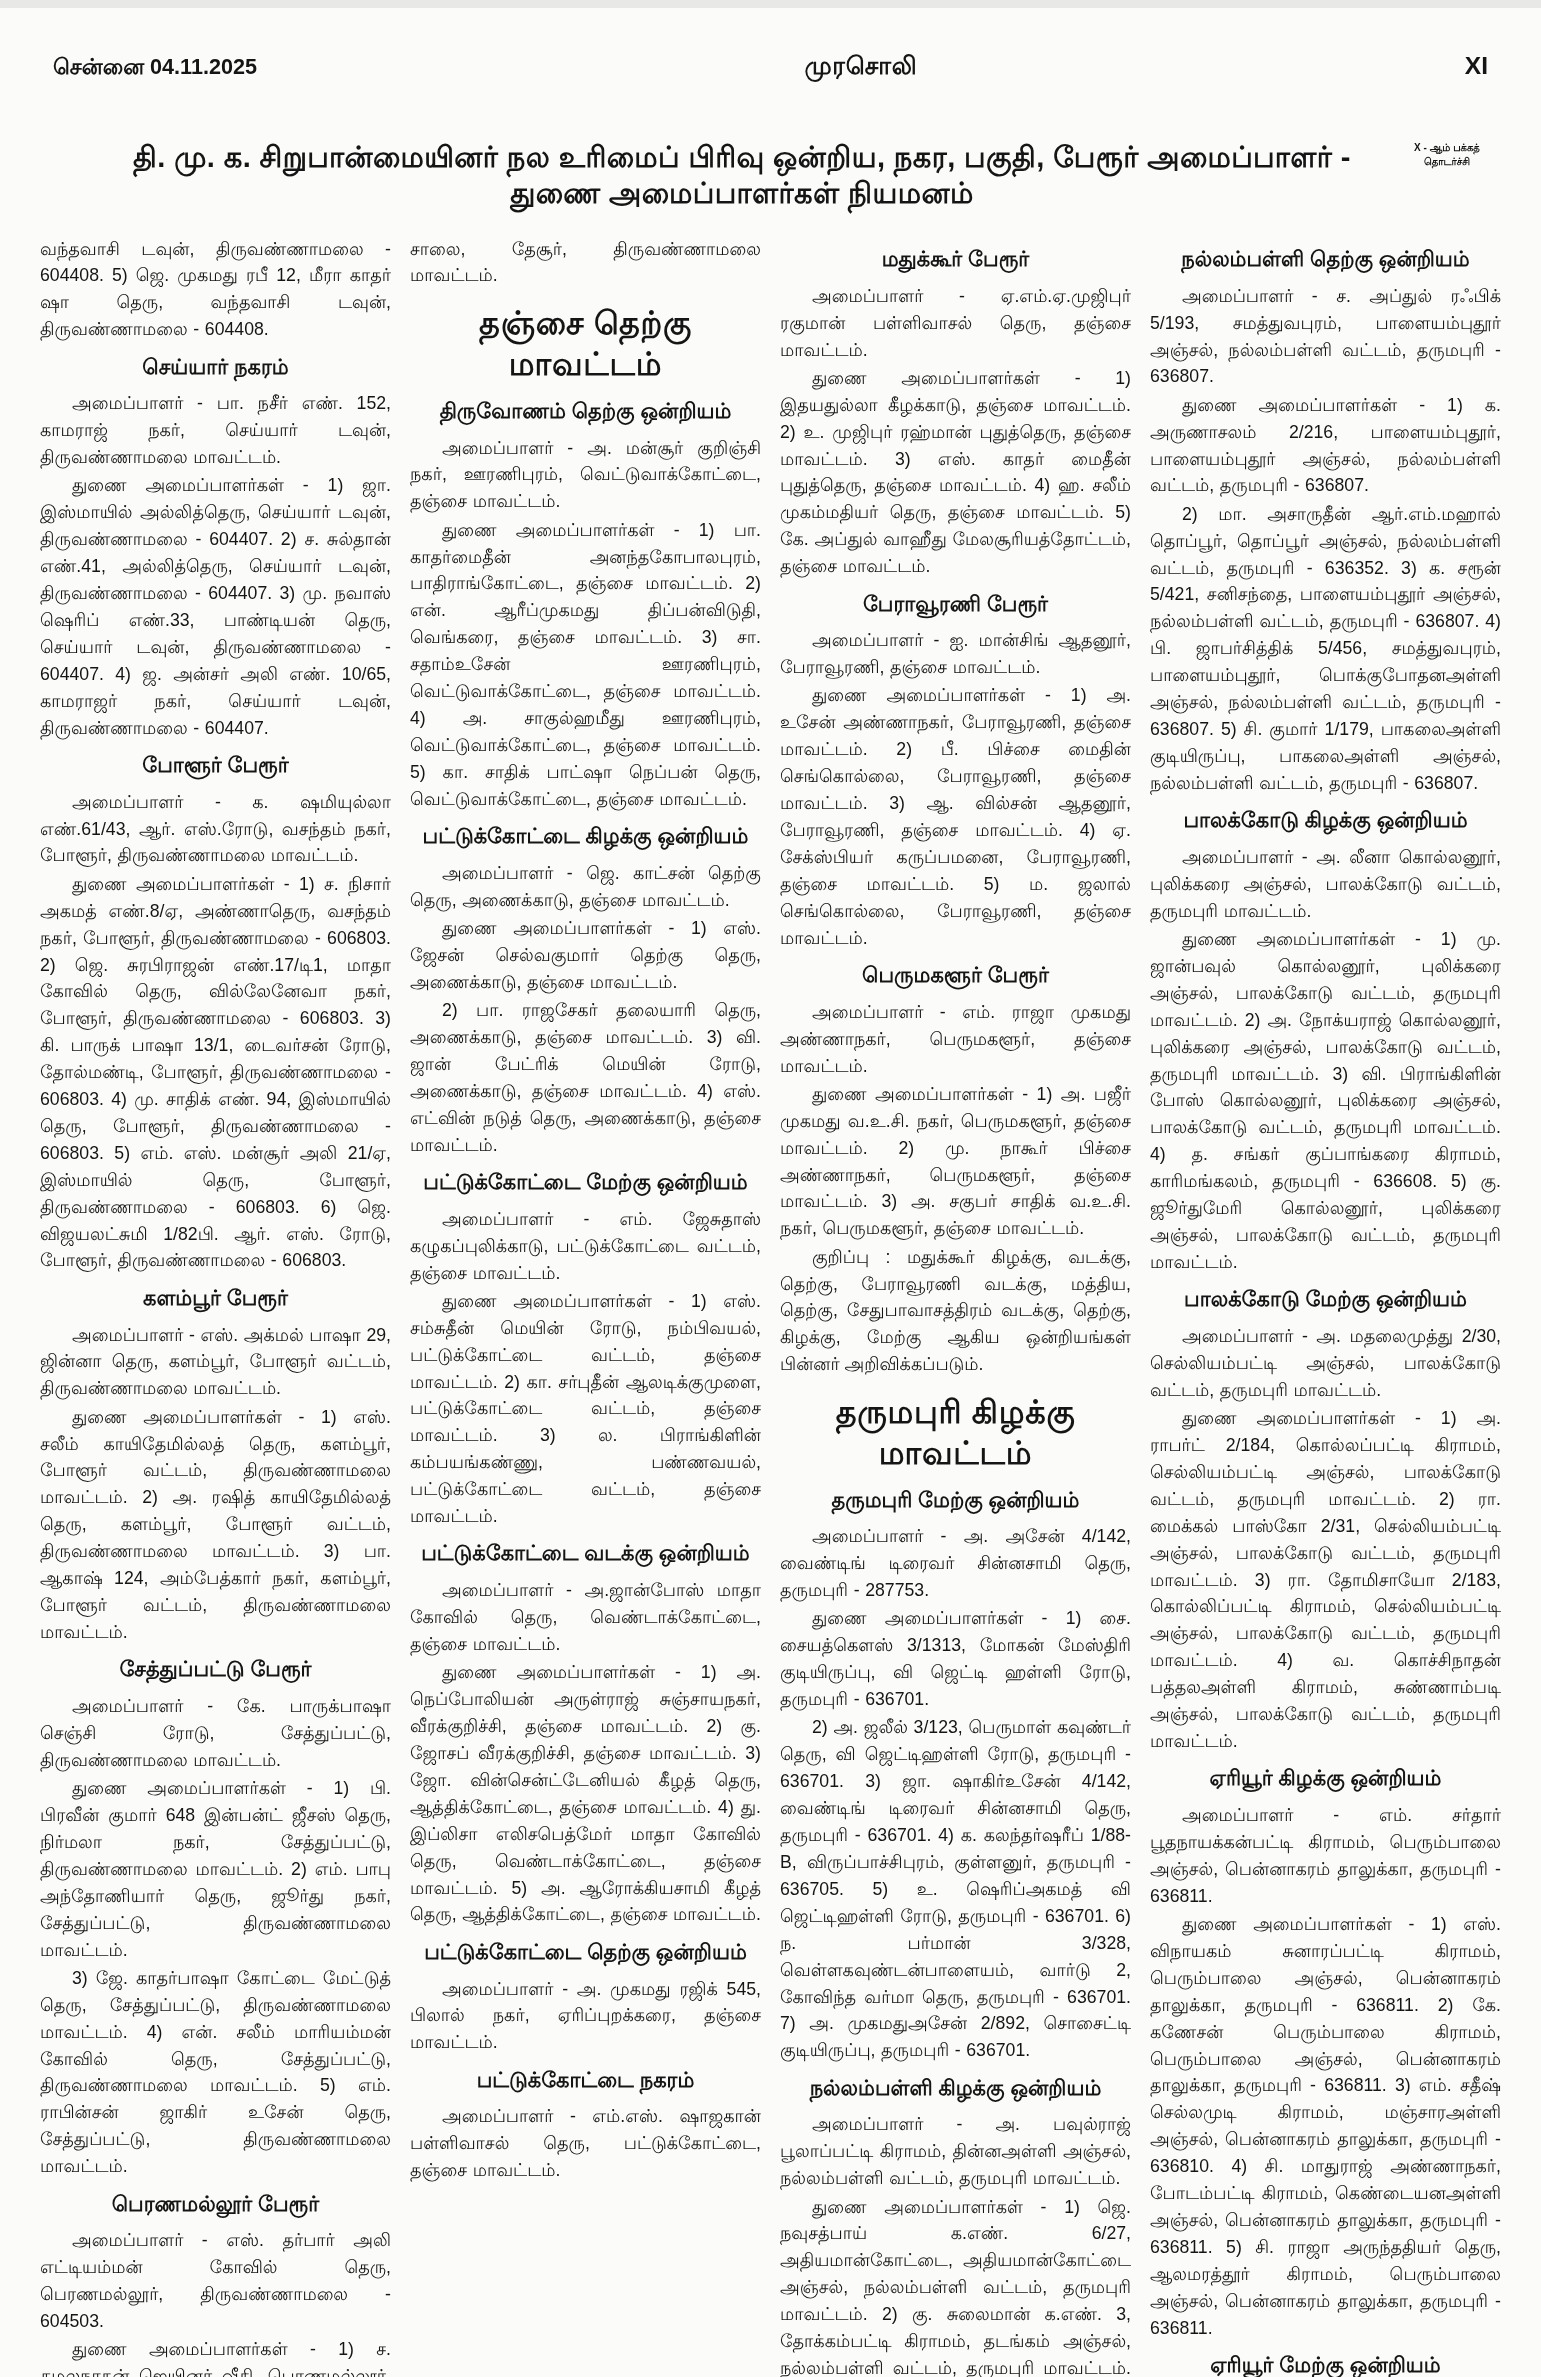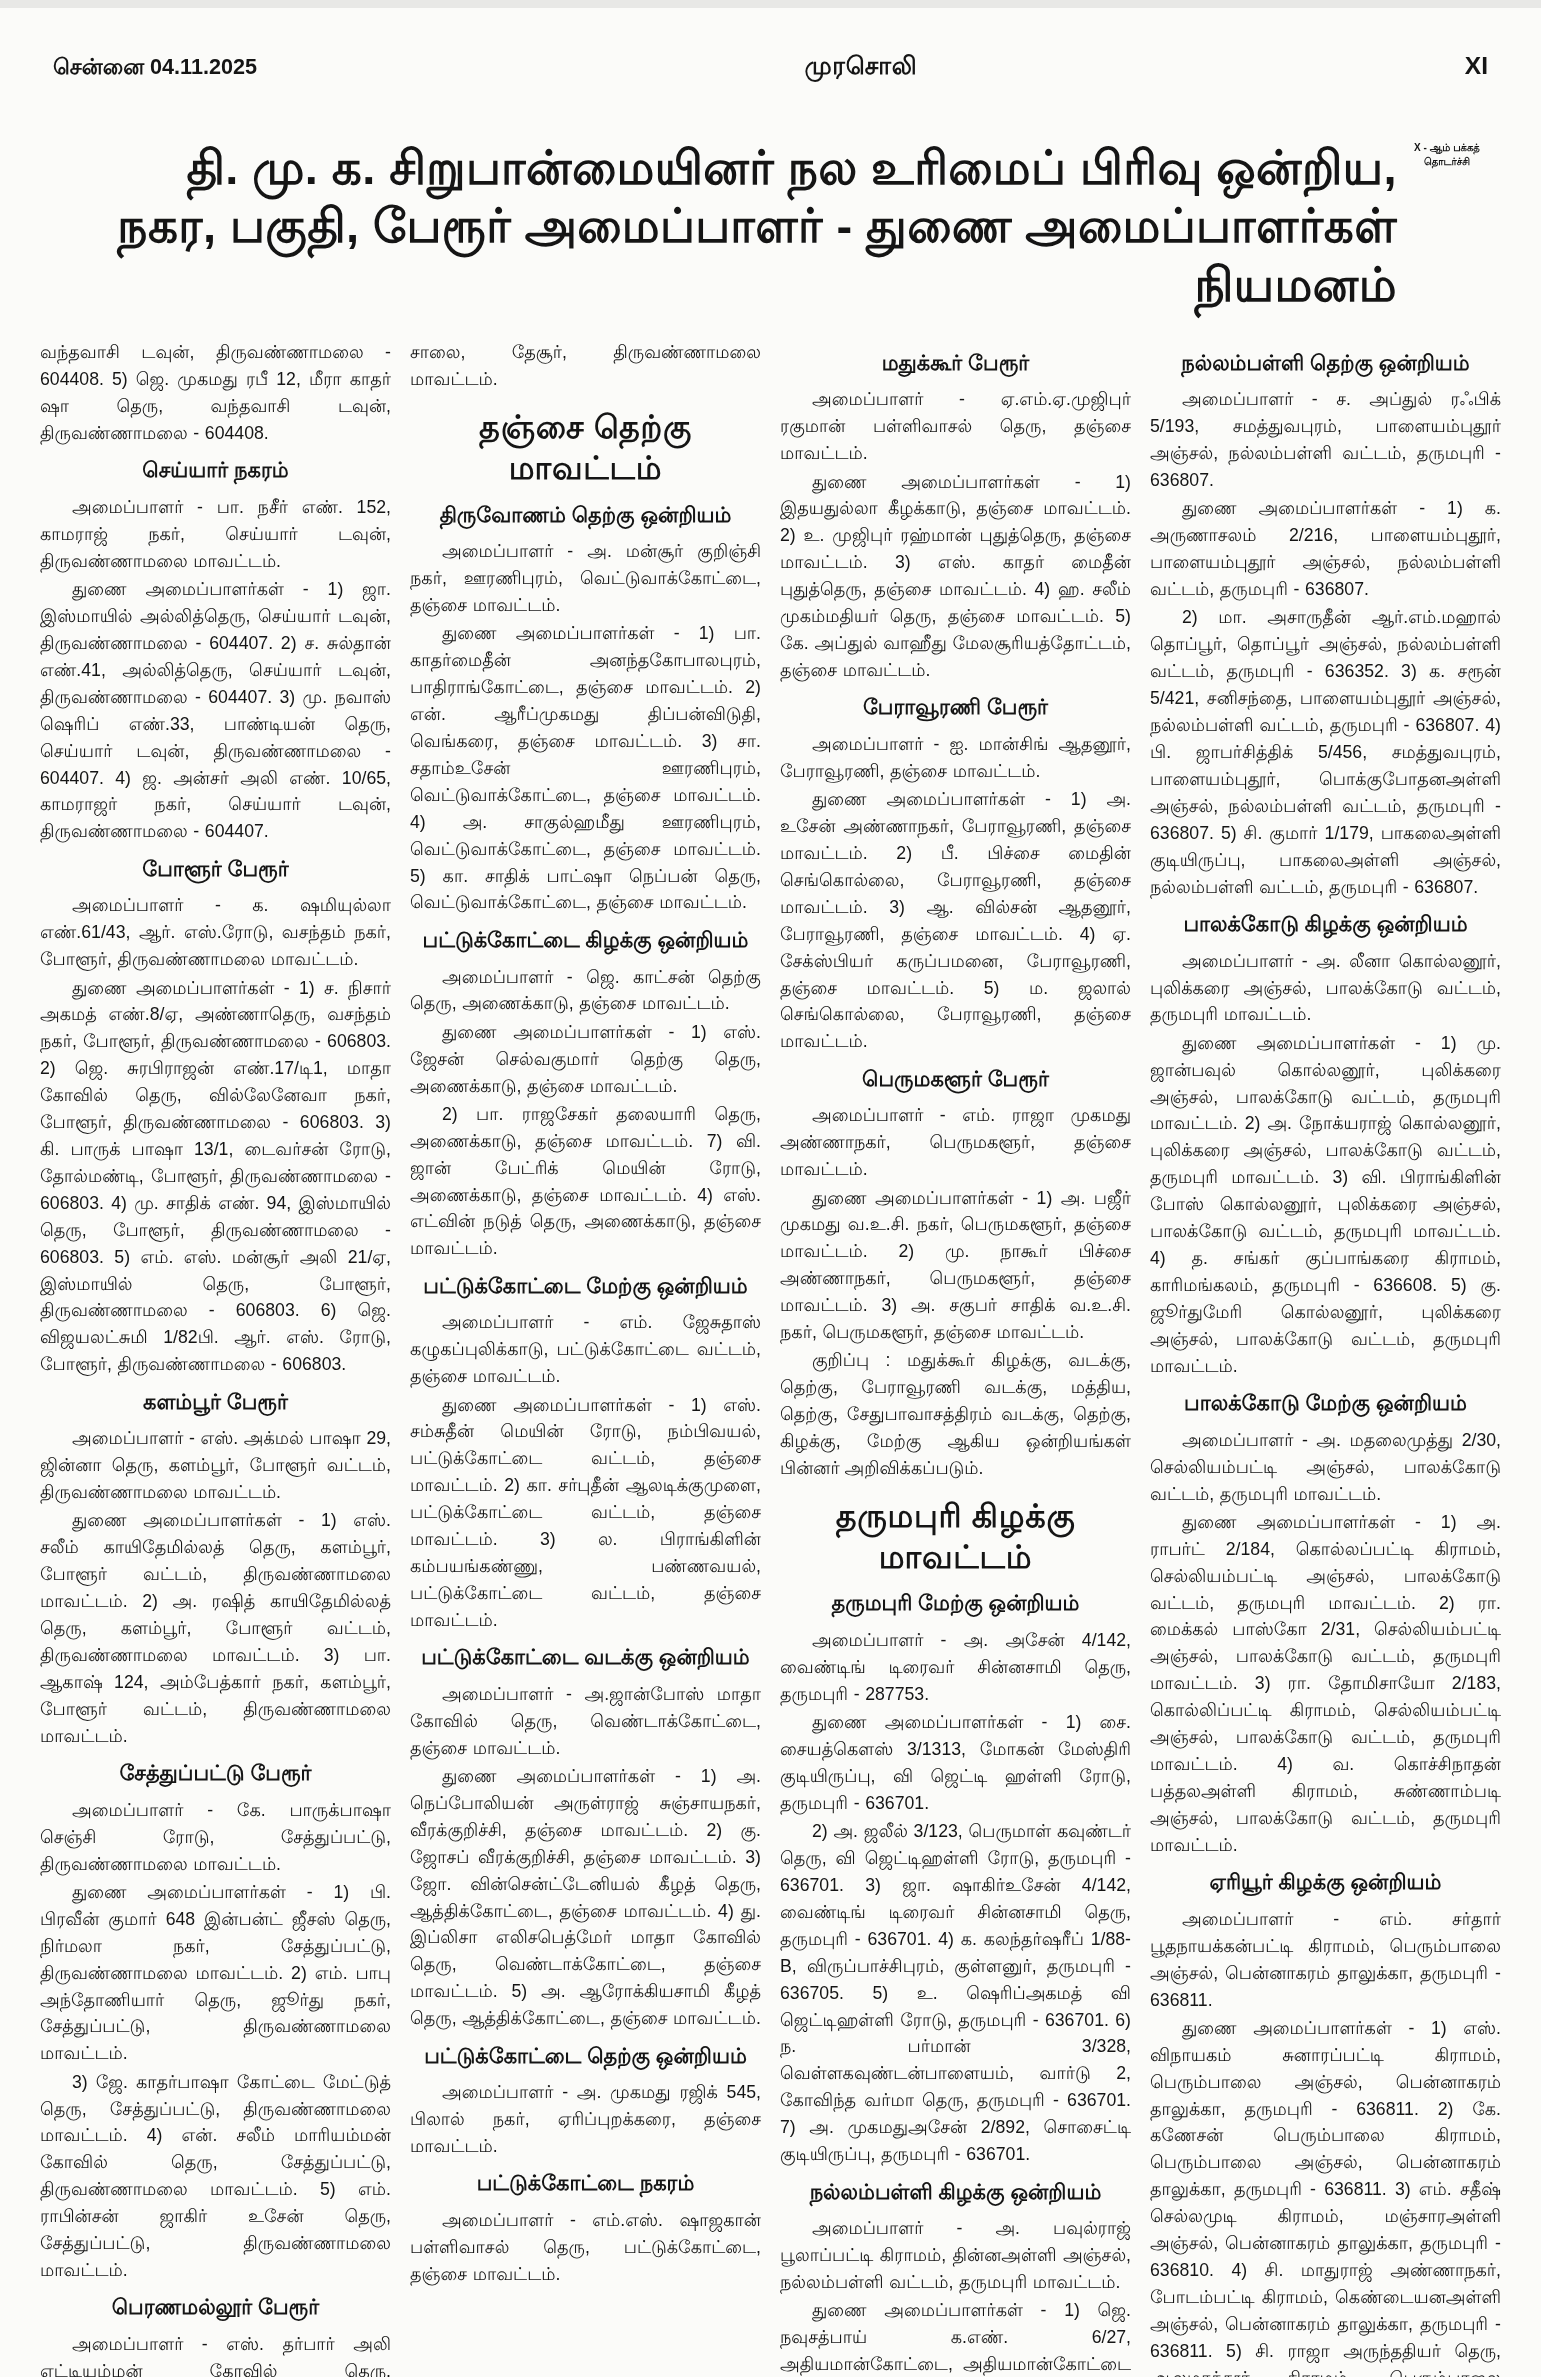"தி. மு. க. சிறுபான்மையினர் நல" .headline { font-size: 47px -> 29px; text-align: right -> center }
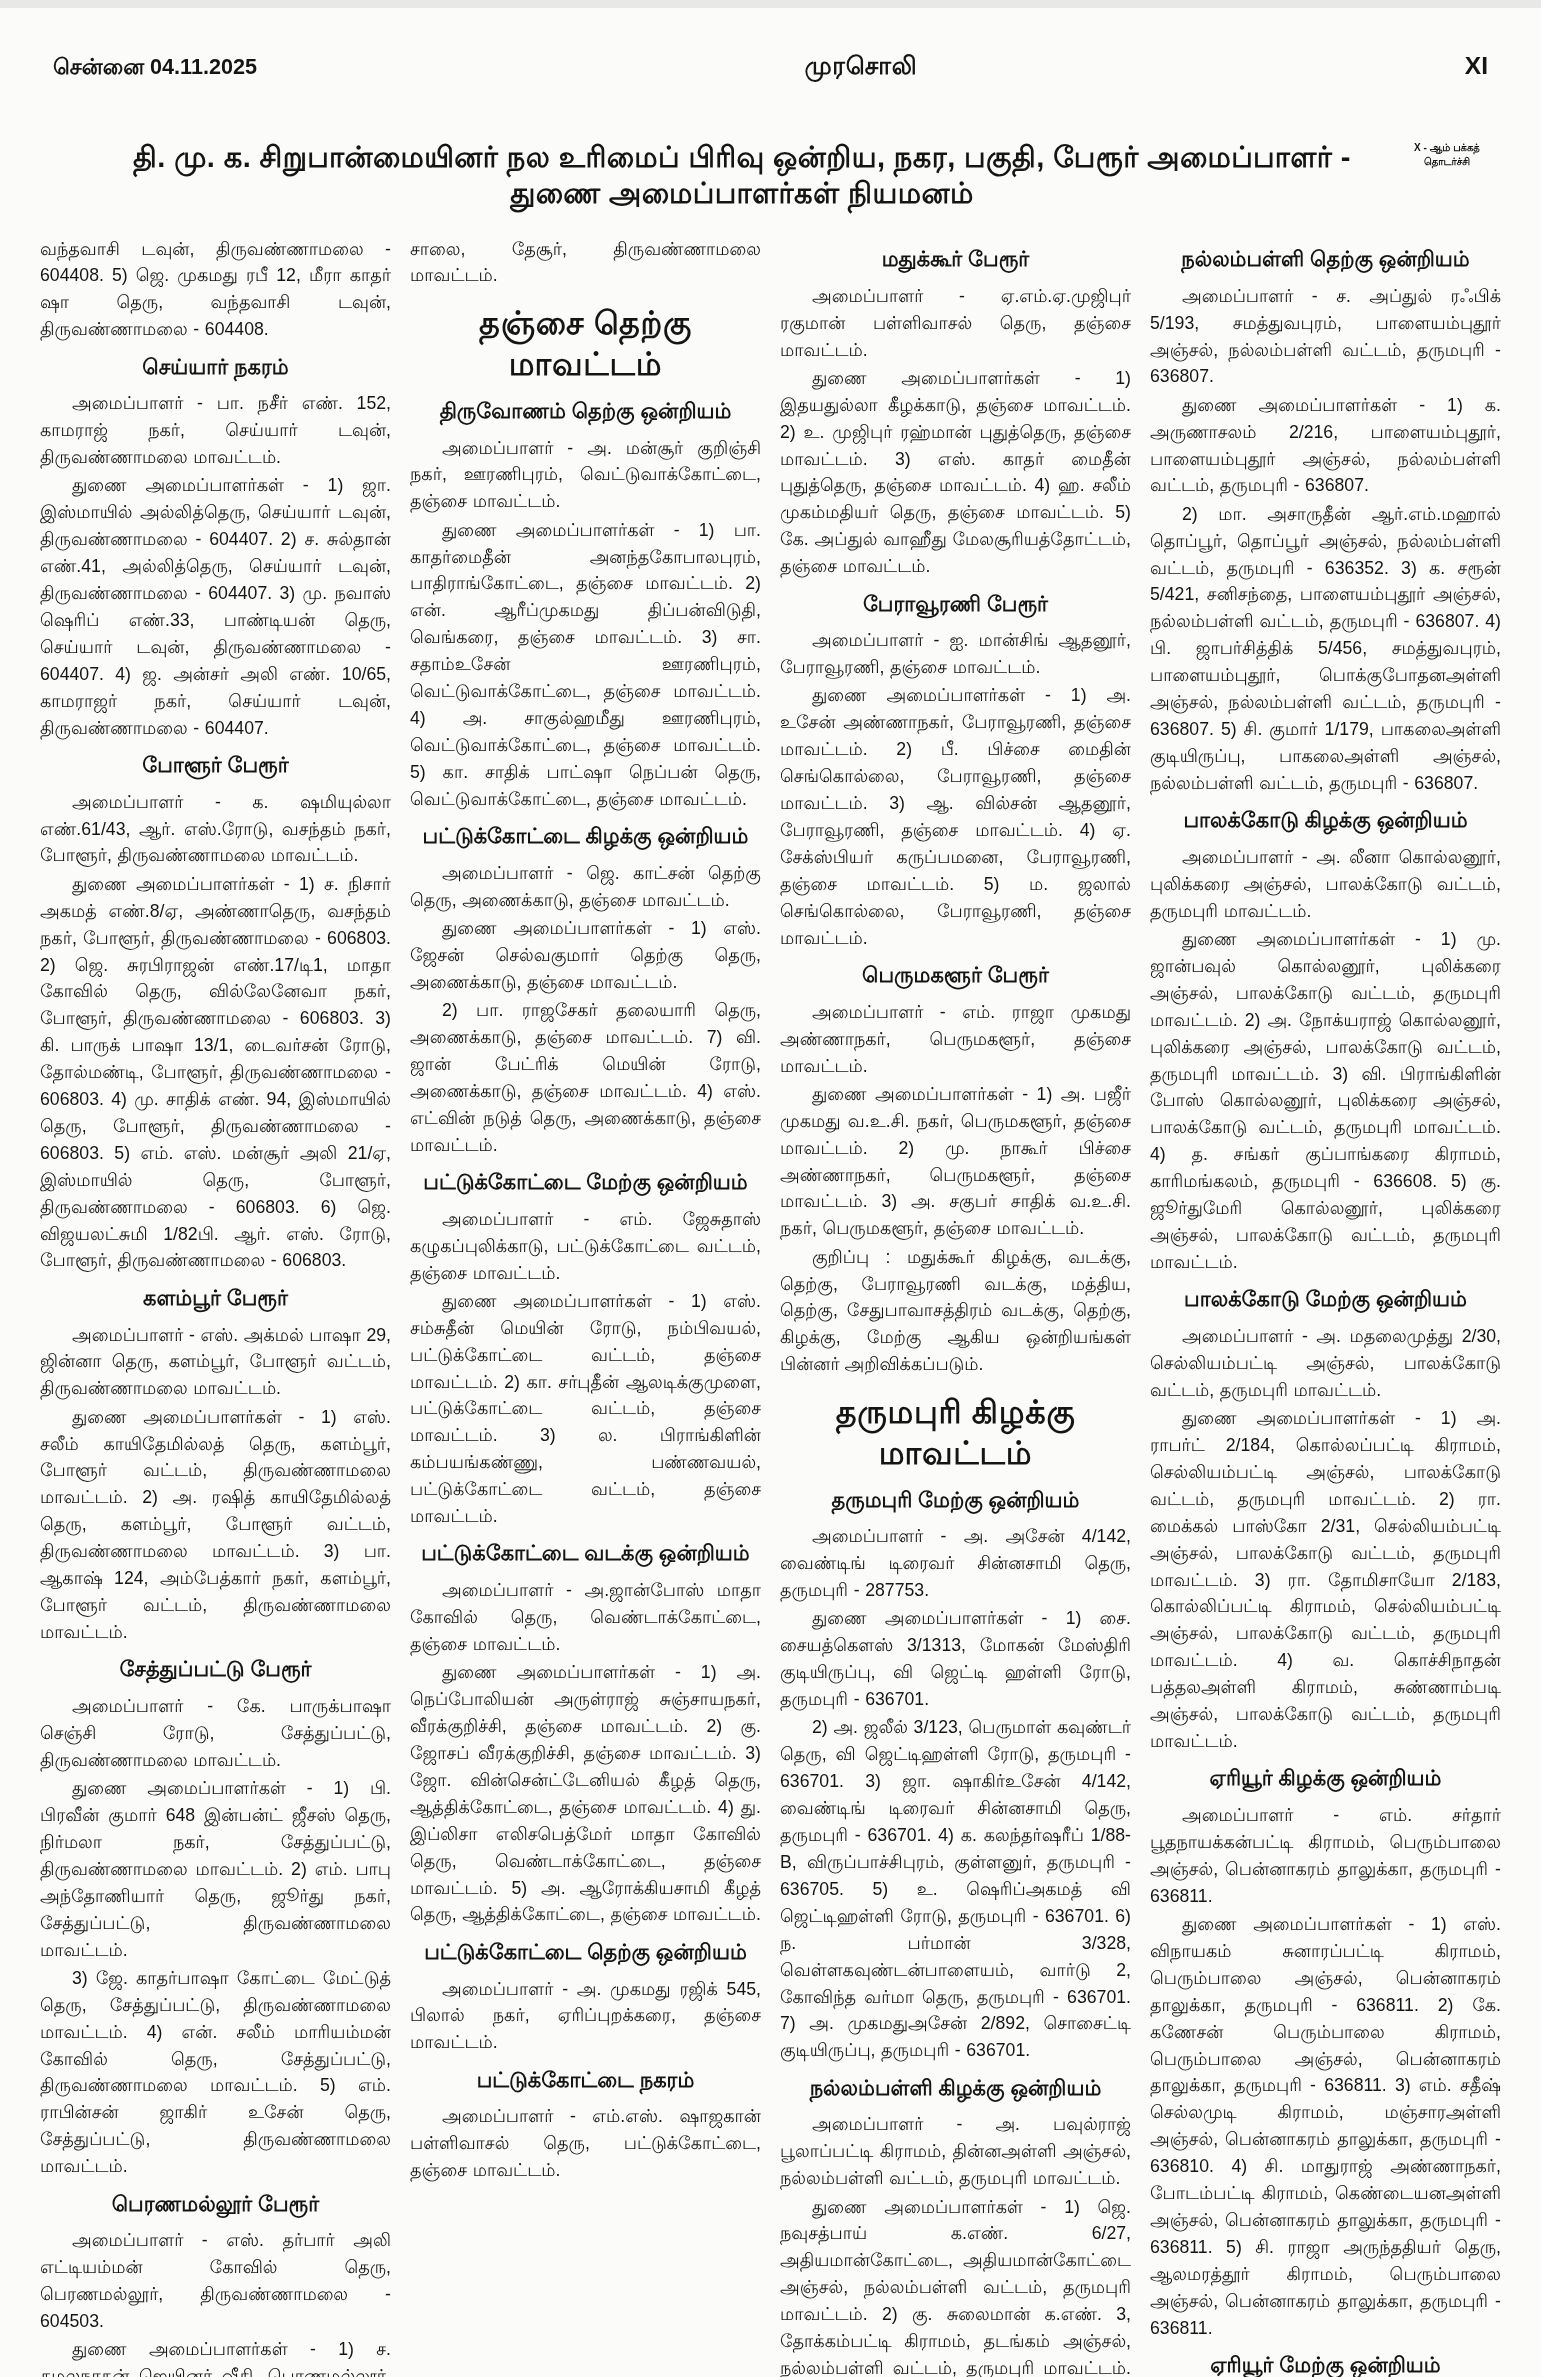"2) பா. ராஜசேகர் தலையாரி தெரு," p.blk-para { text: 7 -> 3 }
